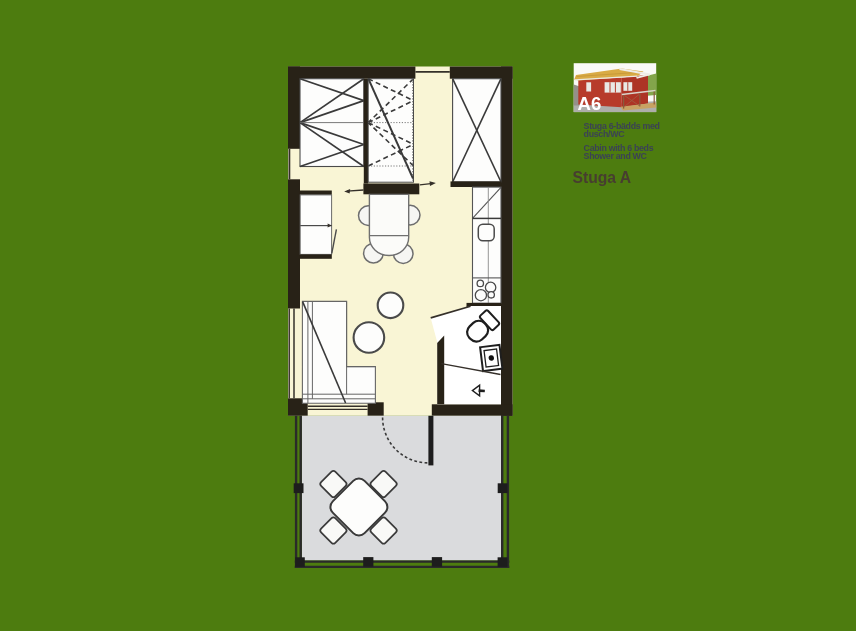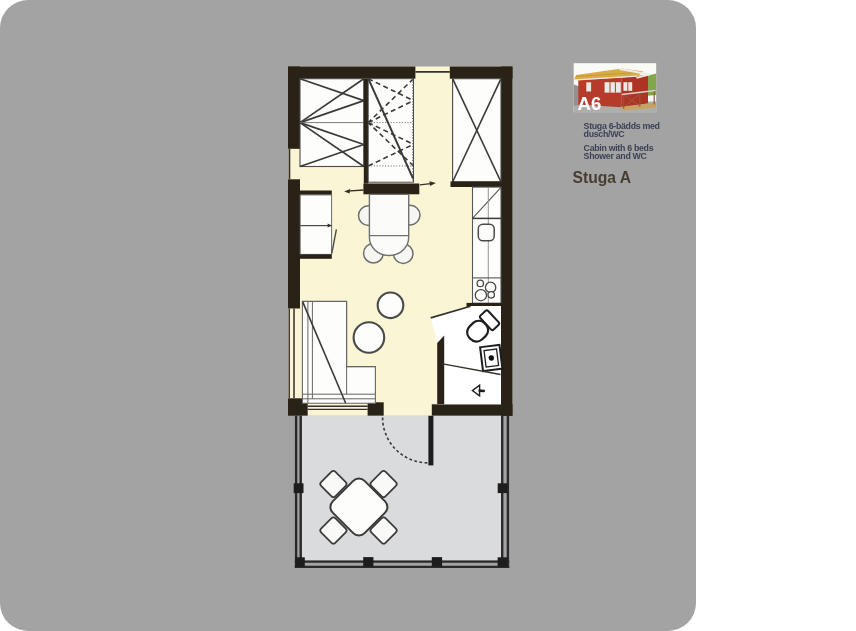"A6" #page { background: #a3a3a3 -> #4d7c0f; border-radius: 28px -> none; width: 696px -> 856px }
